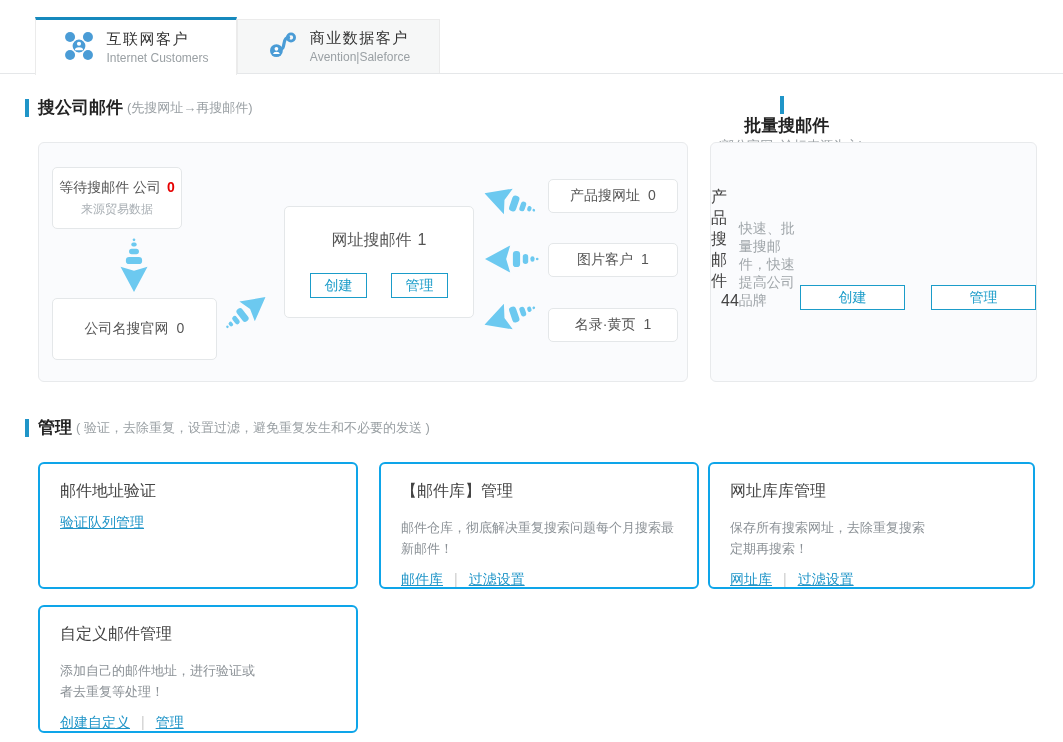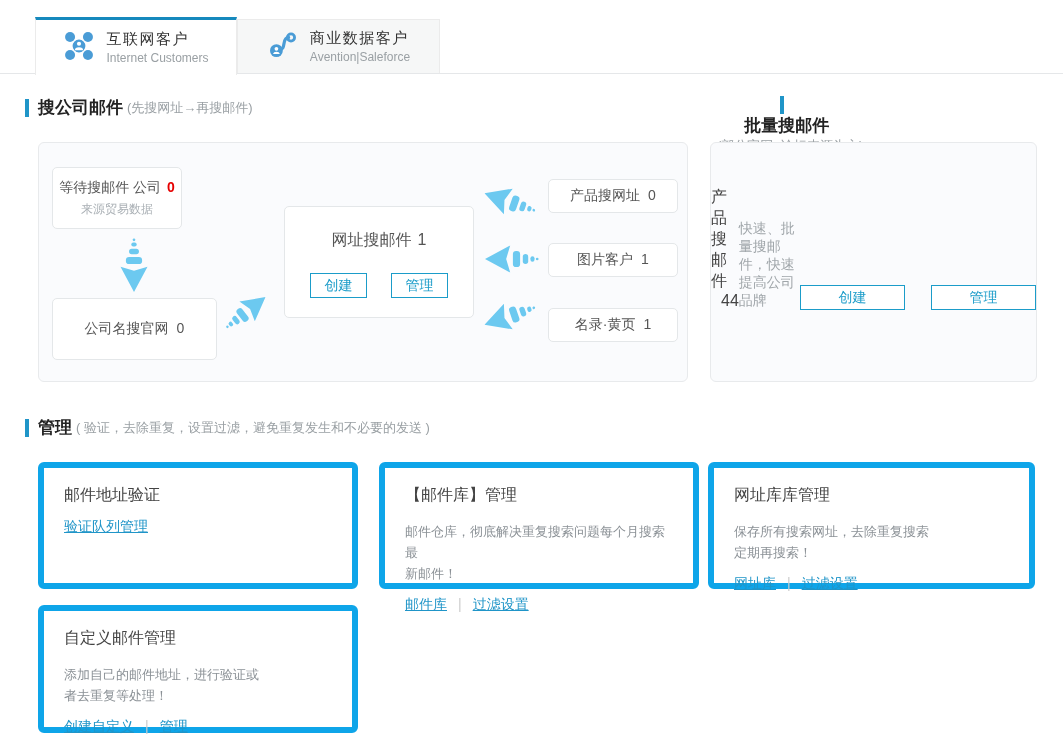"邮件地址验证" .card { border: 6px solid #0ea5e9 -> 2px solid #0ea5e9 }
